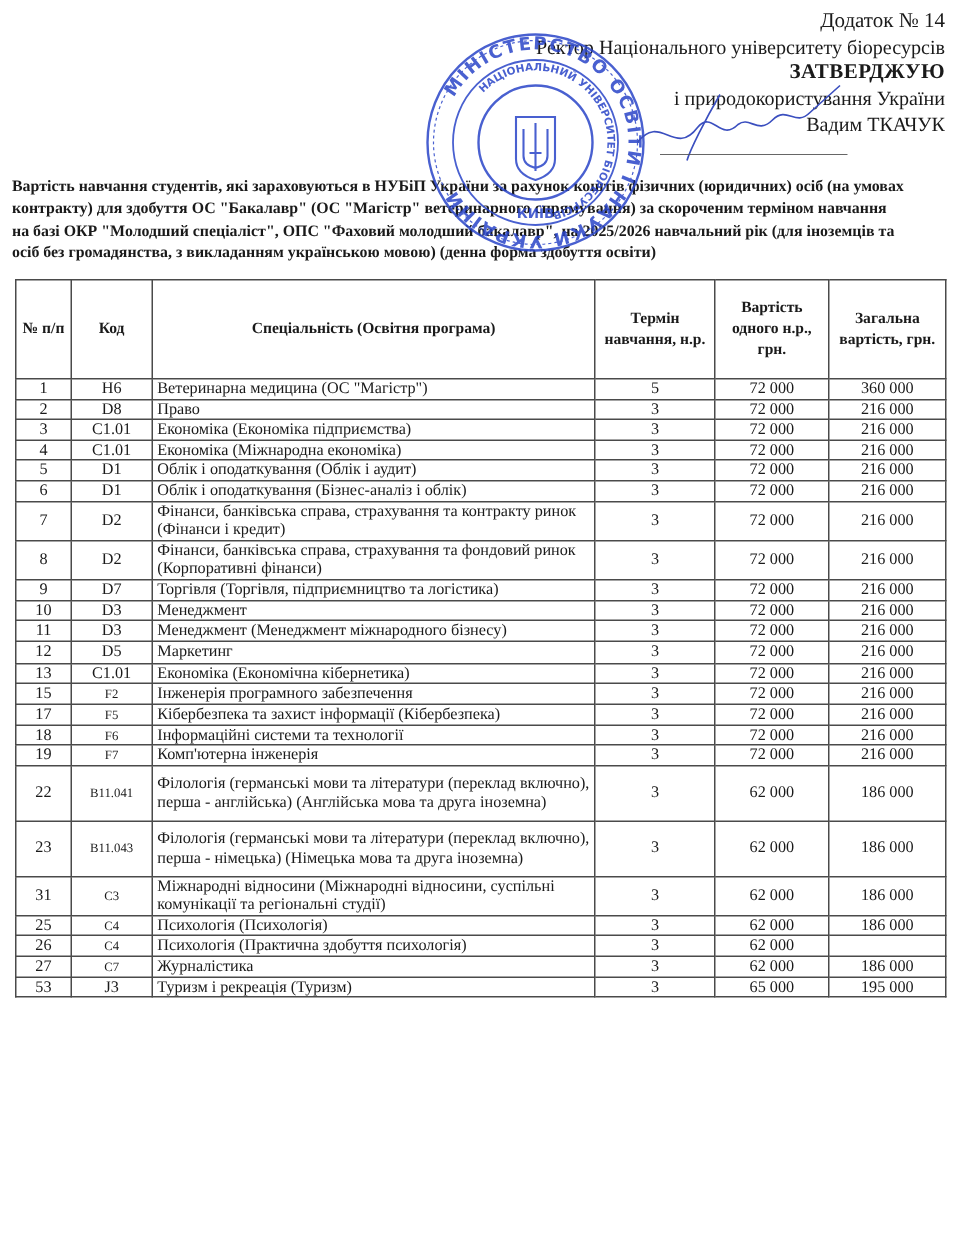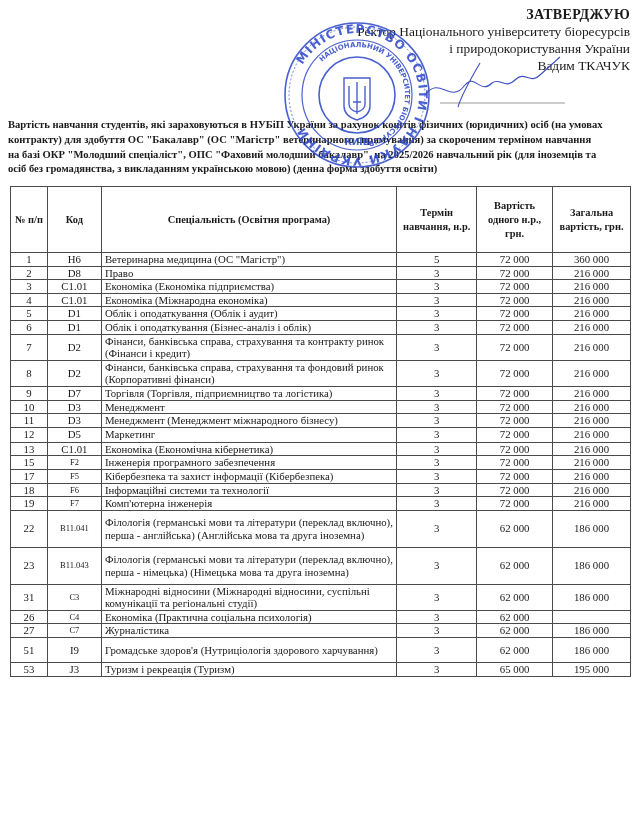"Додаток № 14" span.line { html: none -> <span>Додаток № 14</span> }
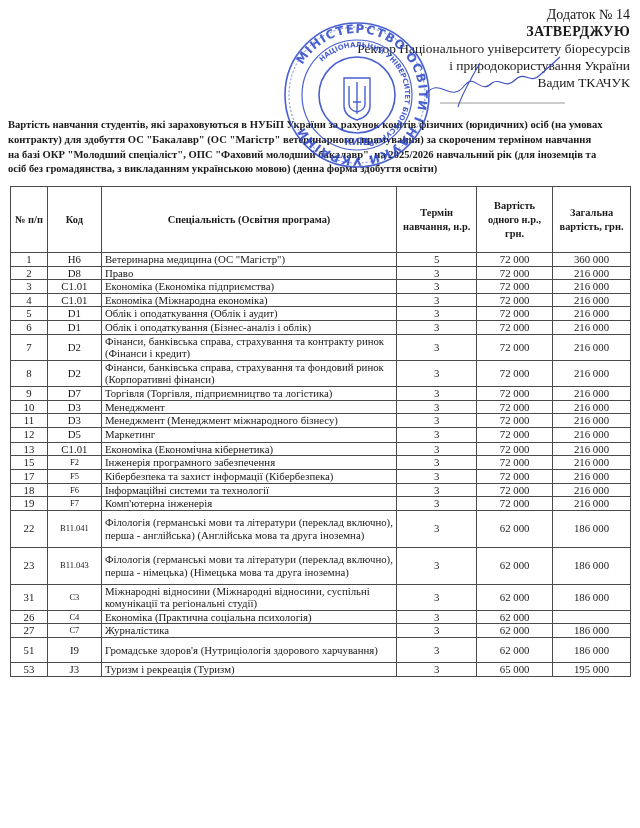"ЗАТВЕРДЖУЮ" span.line { order: before "Ректор Національного університету" -> after "Ректор Національного університету" }
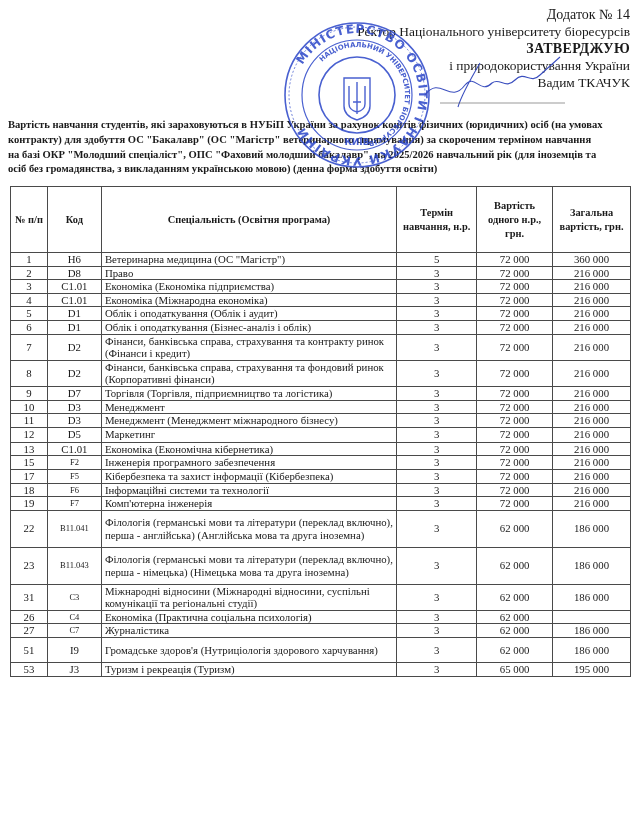"25" tr.r1 { html: none -> <tr> <td>25</td> <td>C4</td> <td>Психологія (Психологія)</td> <td>3</td> <td>62 000</td> <td>186 000</td> </tr> }
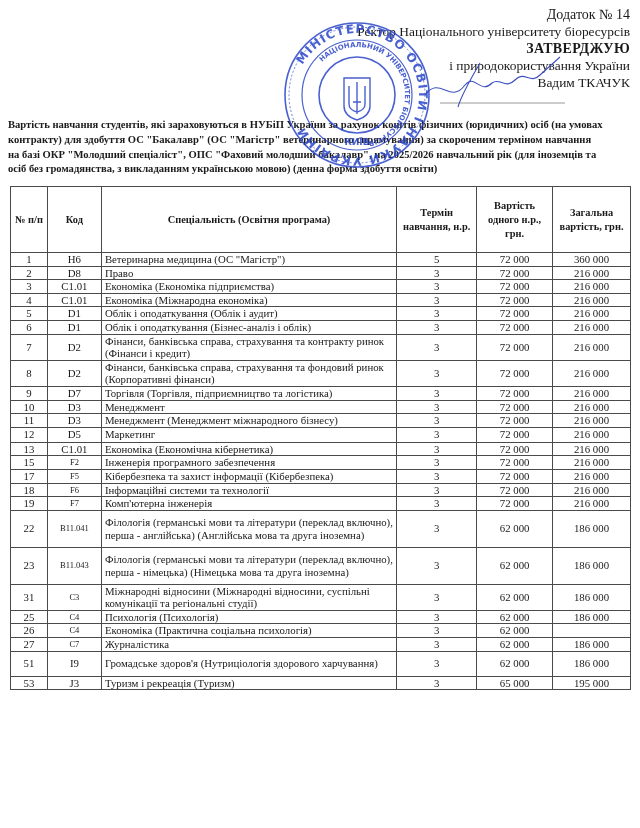"Економіка (Практична соціальна" td.spec { text: Економіка (Практична соціальна -> Психологія (Практична здобуття }
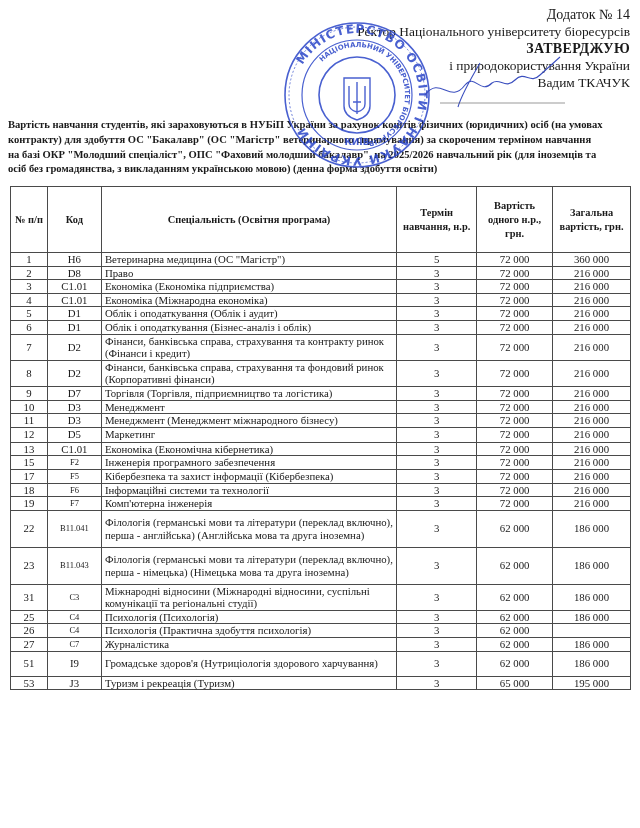"51" tr.r2 { html: <tr> <td>51</td> <td>I9</td> <td>Громадське здоров'я (Нутриціологія здорового харчування)</td> <td>3</td> <td>62 000</td> <td>186 000</td> </tr> -> none }
